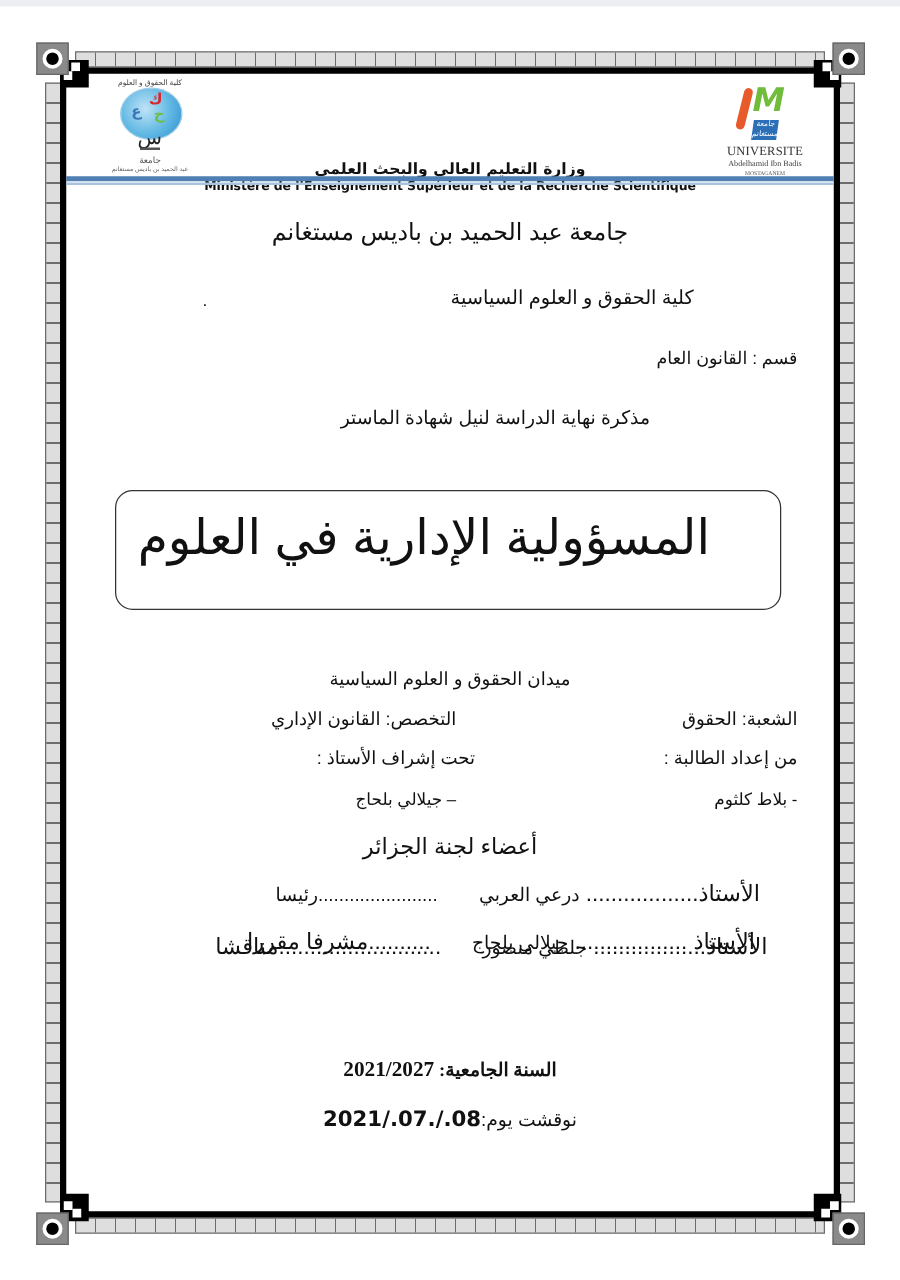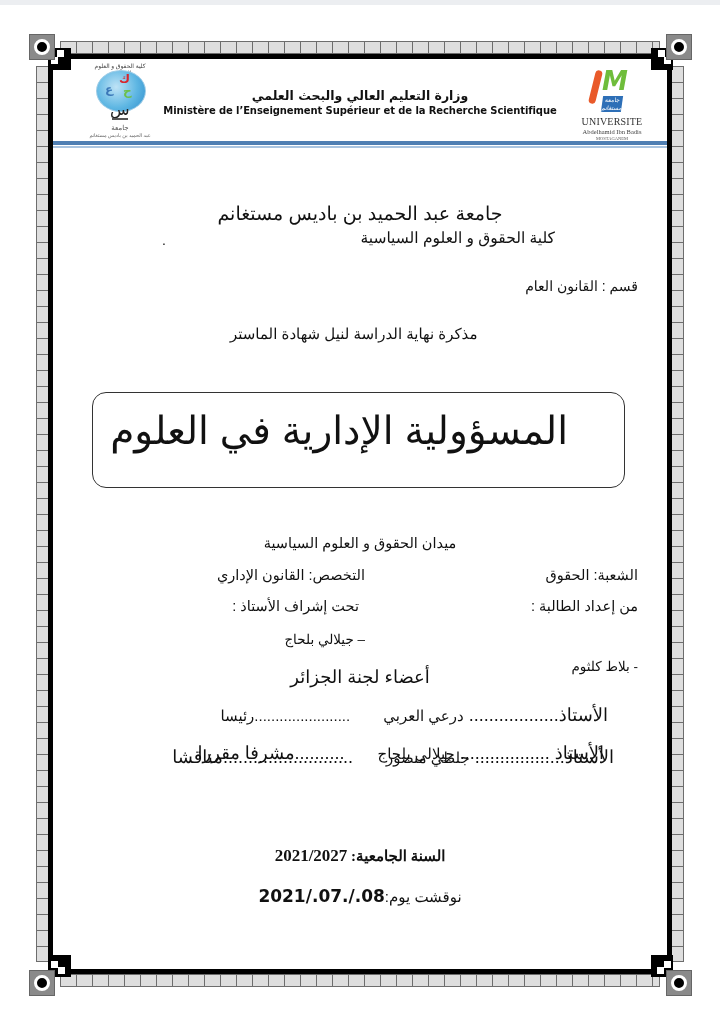"وزارة التعليم العالي والبحث العلمي" .ministry .ar { margin-top: none -> 39px }
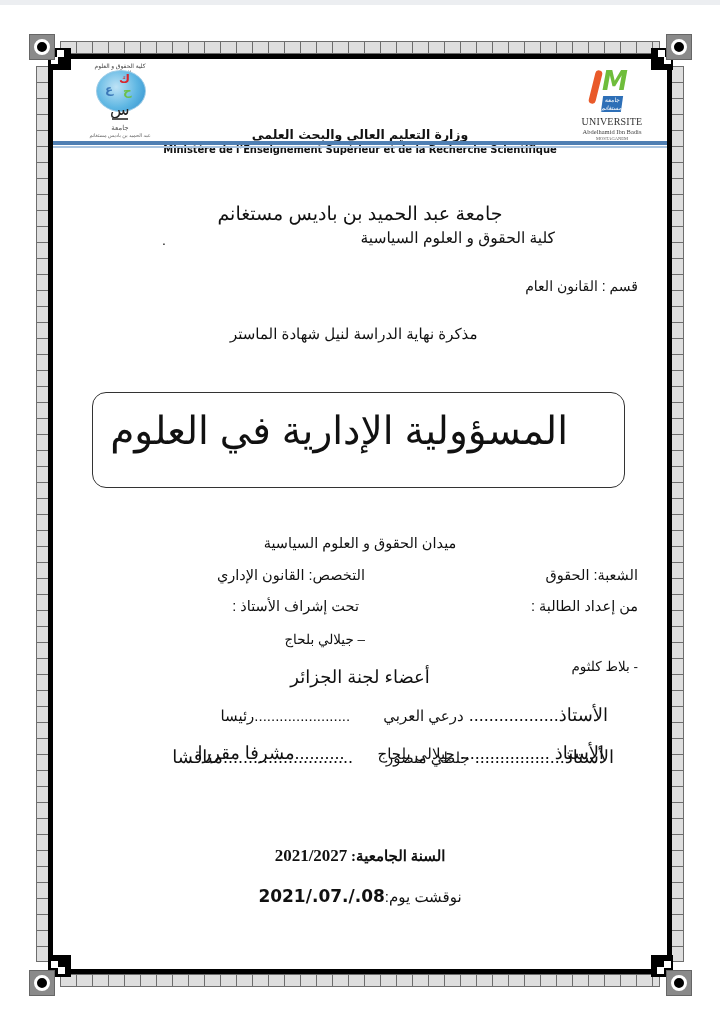"جامعة عبد الحميد بن باديس" .university { margin-top: 28px -> none }
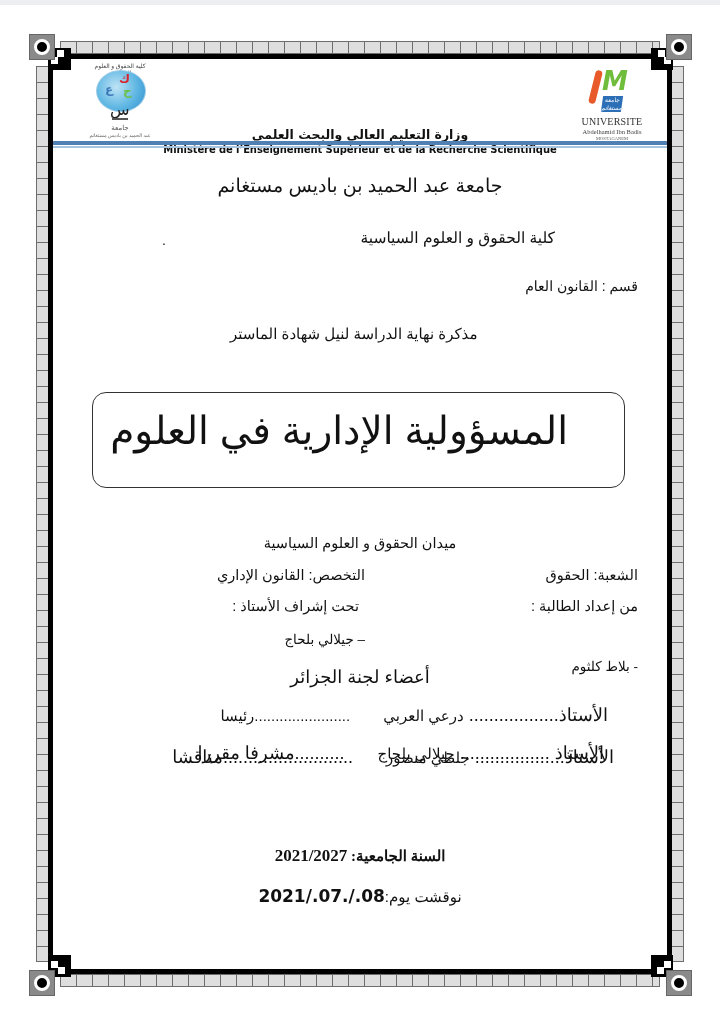"مذكرة نهاية الدراسة لنيل شهادة" .thesis-type { text-align: left -> right }
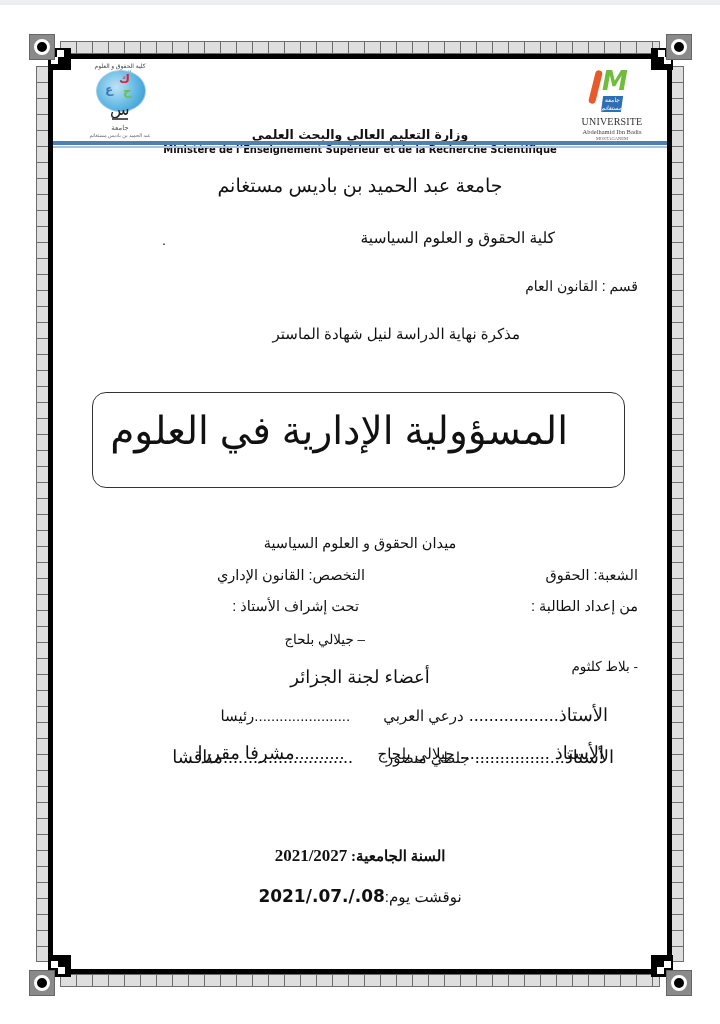"تحت إشراف الأستاذ :" .supervised { right: 361px -> 340px }
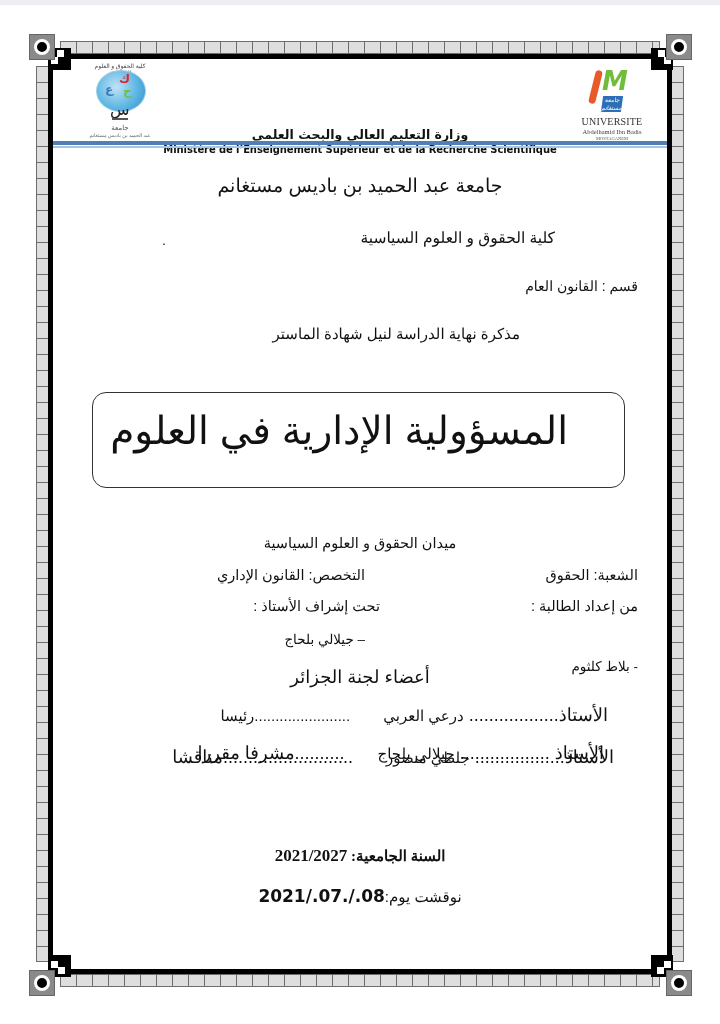"- بلاط كلثوم" .student { top: 658px -> 631px }
